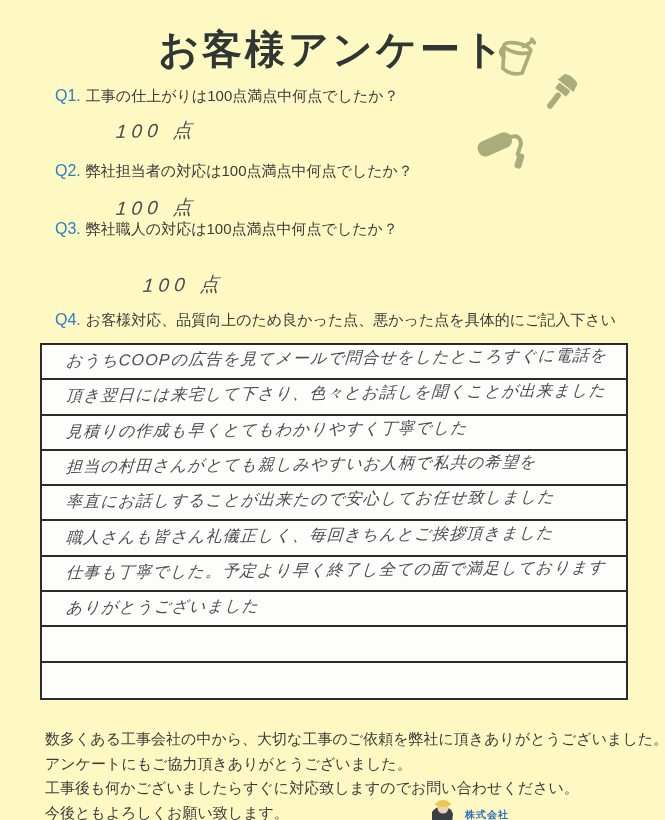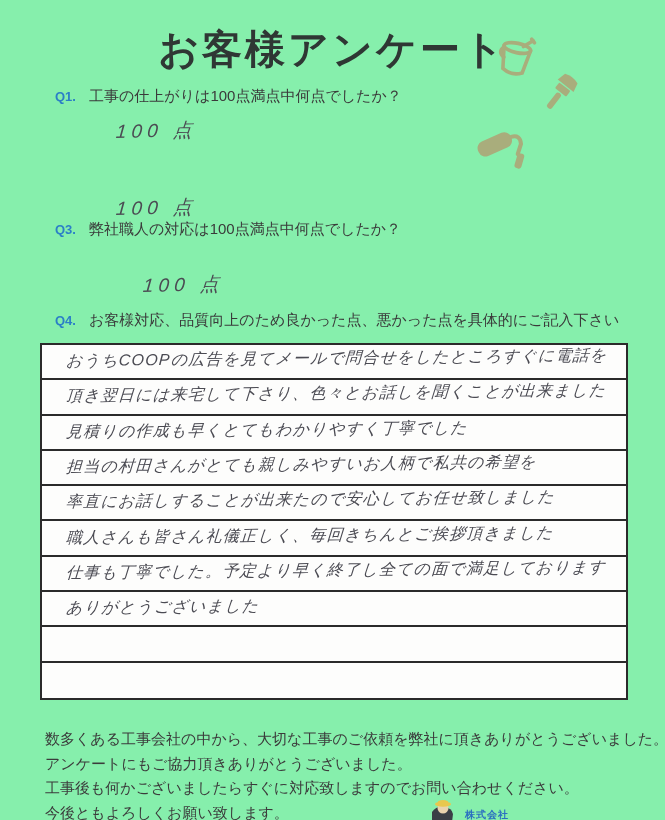"お客様アンケート" .sheet { background: #86efac -> #fef9c3 }
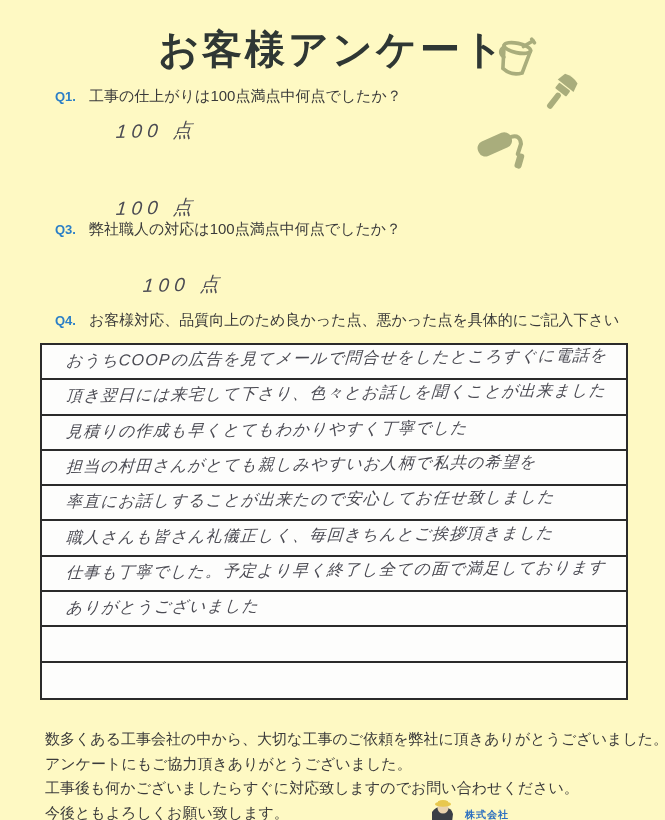"Q1." .q-label { font-size: 13px -> 16px; font-weight: 700 -> 400; margin-right: 13px -> 5px }
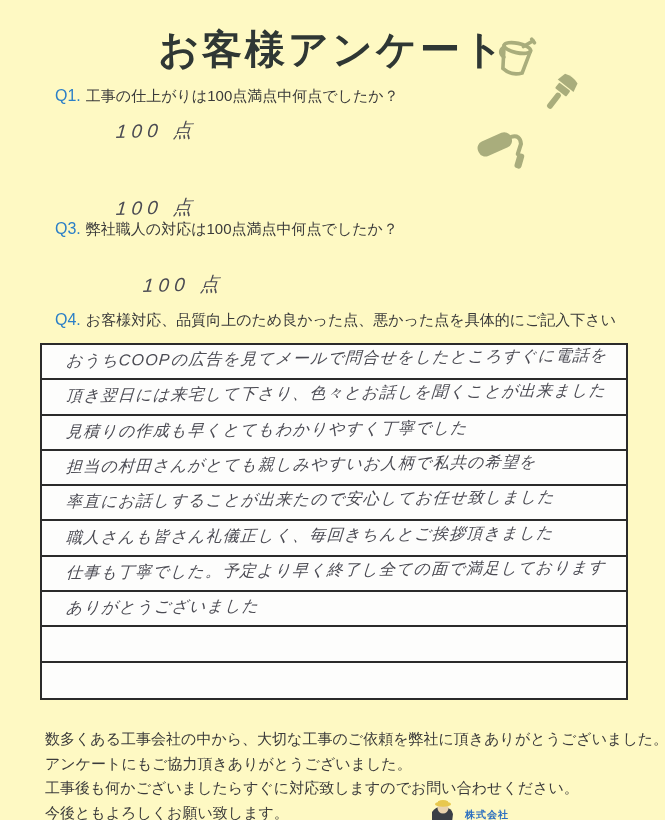"Q2. 弊社担当者の対応は100点満点中何点でしたか？" div.q-row { html: none -> <div> <span>Q2.</span><span>弊社担当者の対応は100点満点中何点でしたか？</span> </div> }
